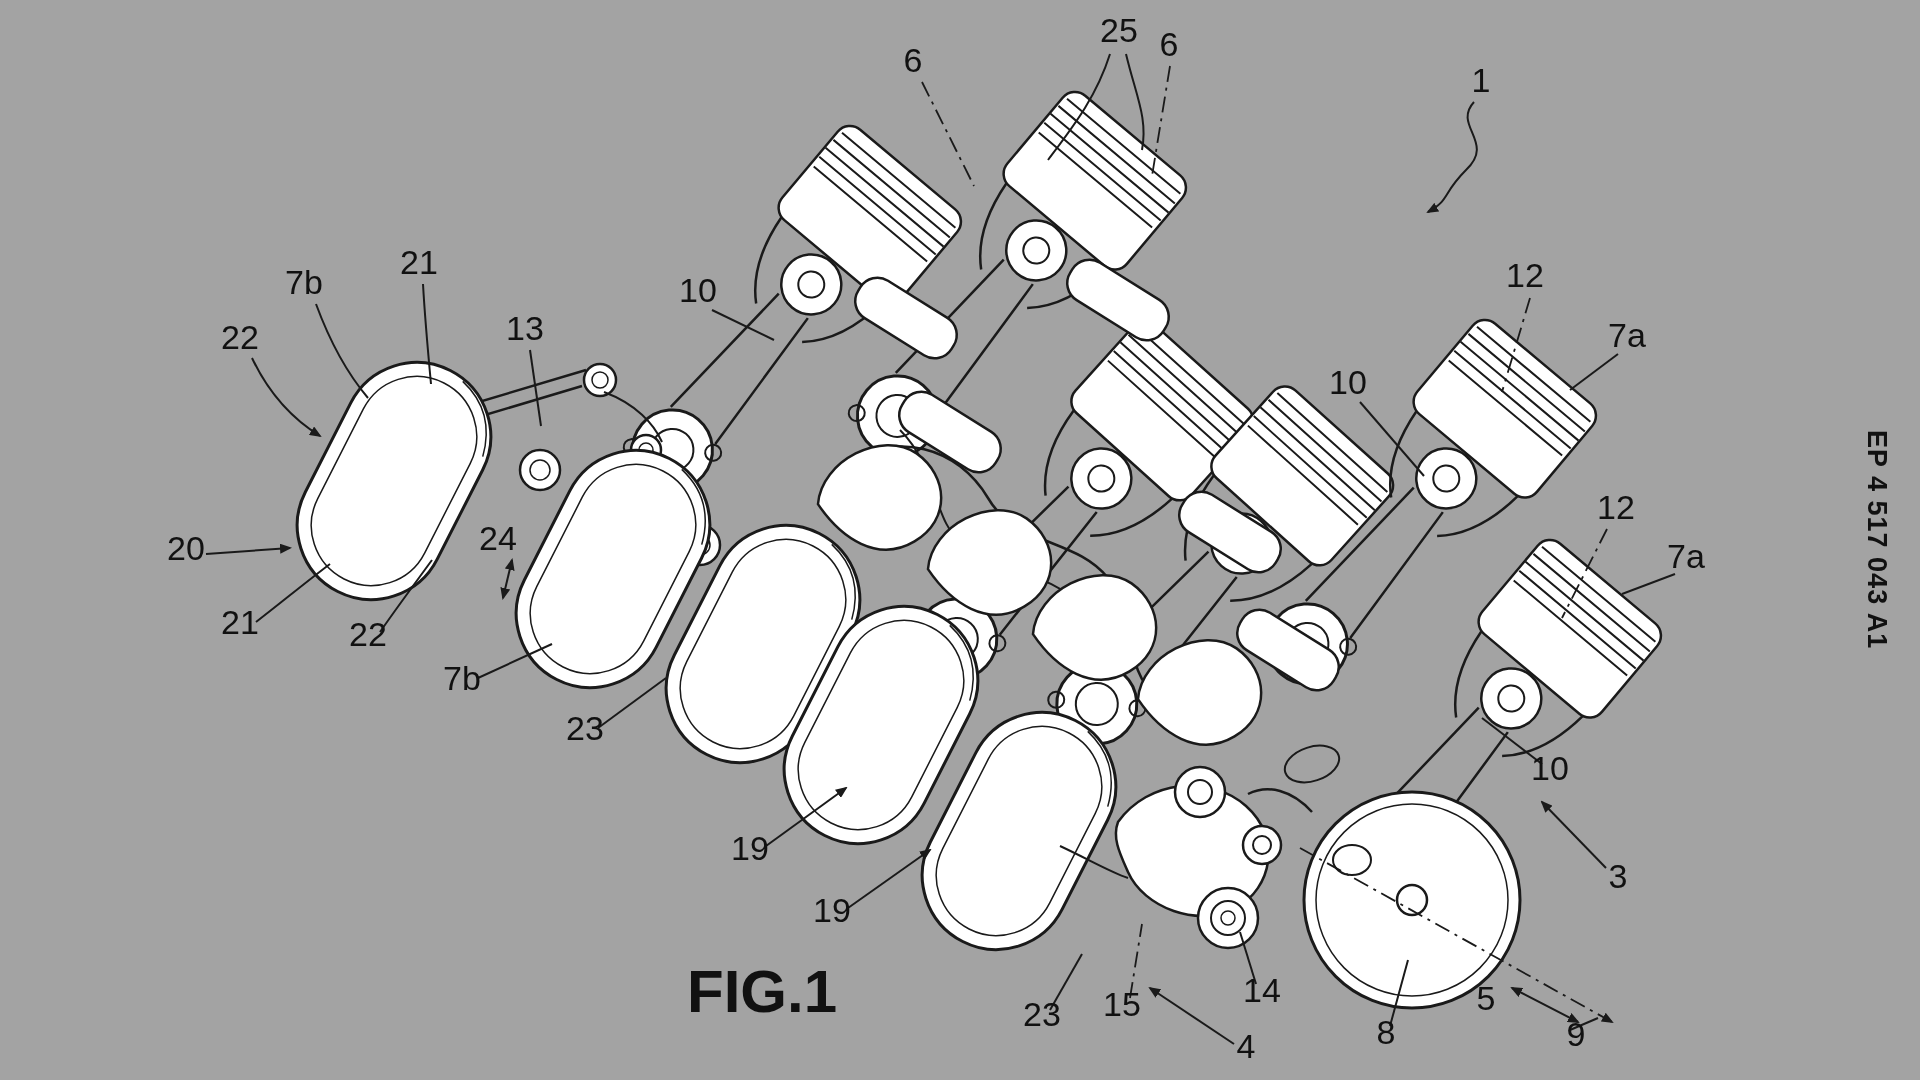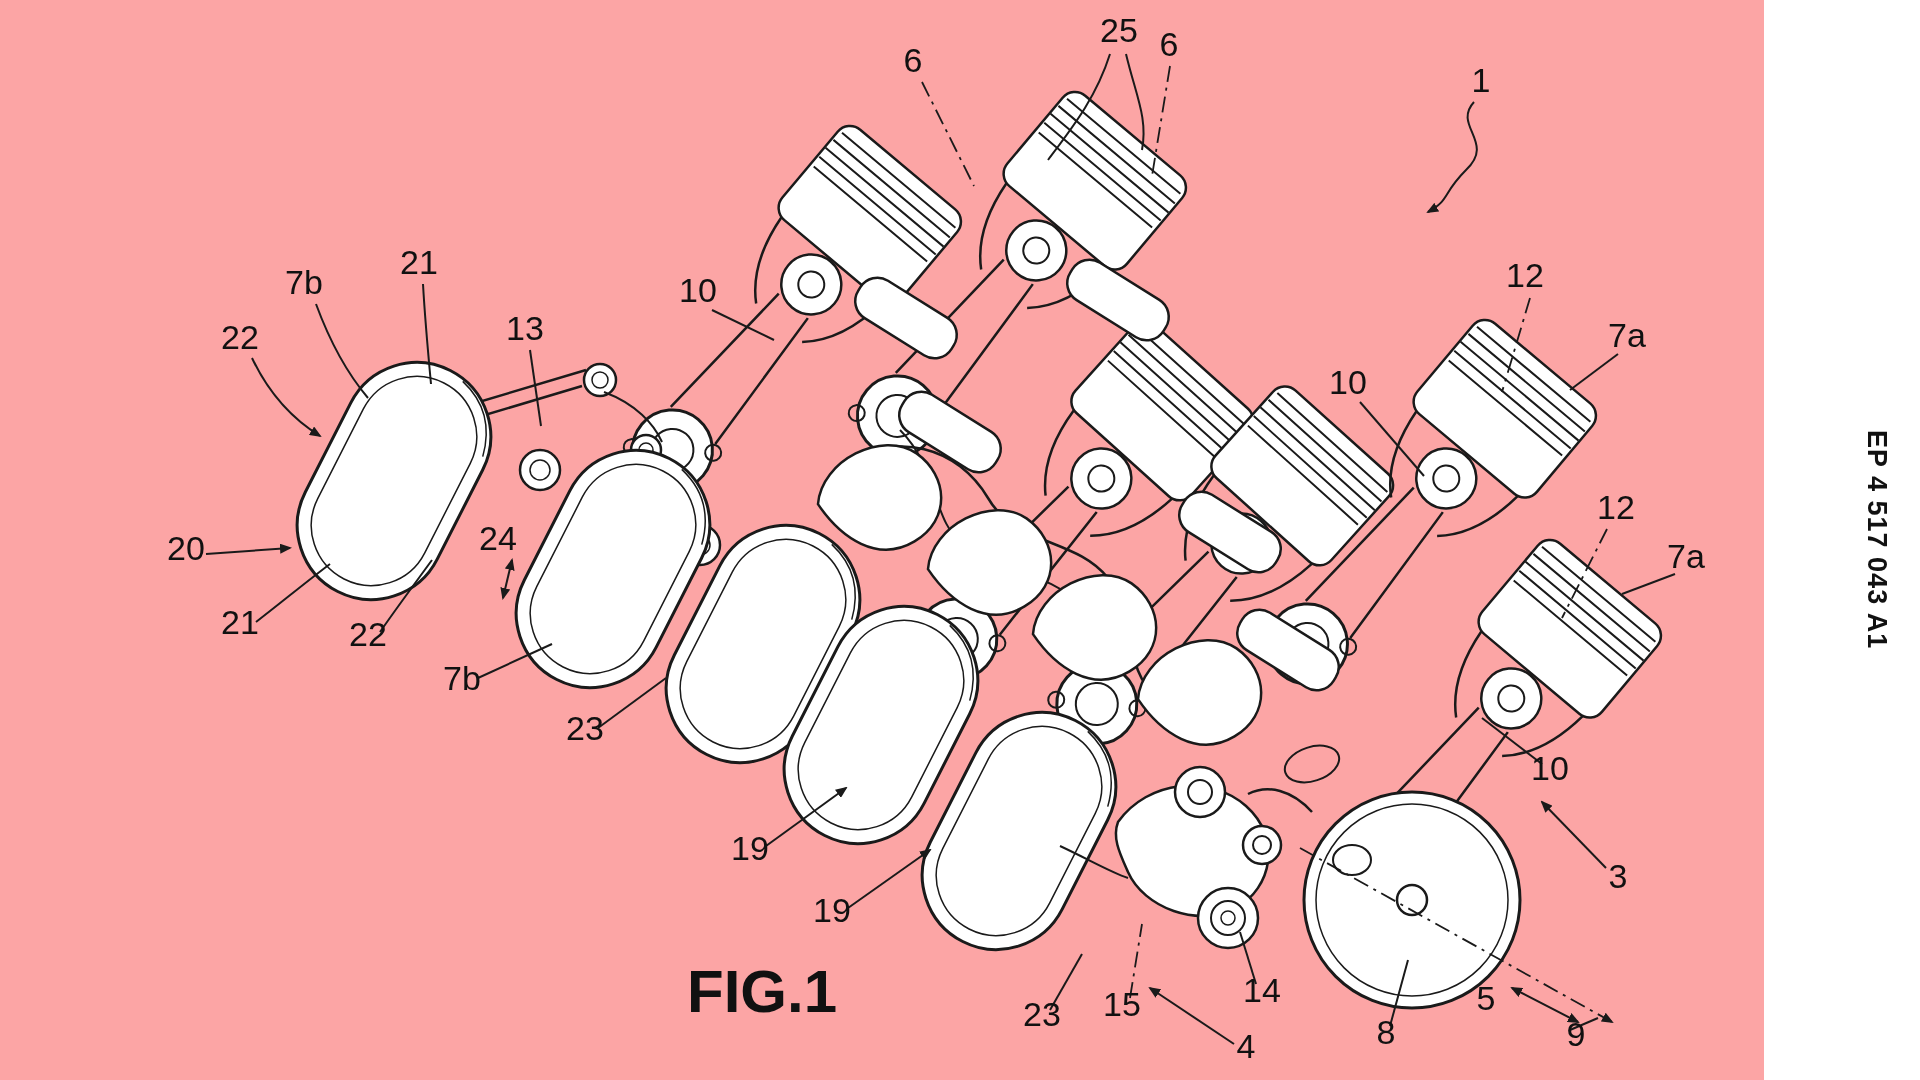"25" .page { background: #fca5a5 -> #a3a3a3; width: 1764px -> 1920px }
